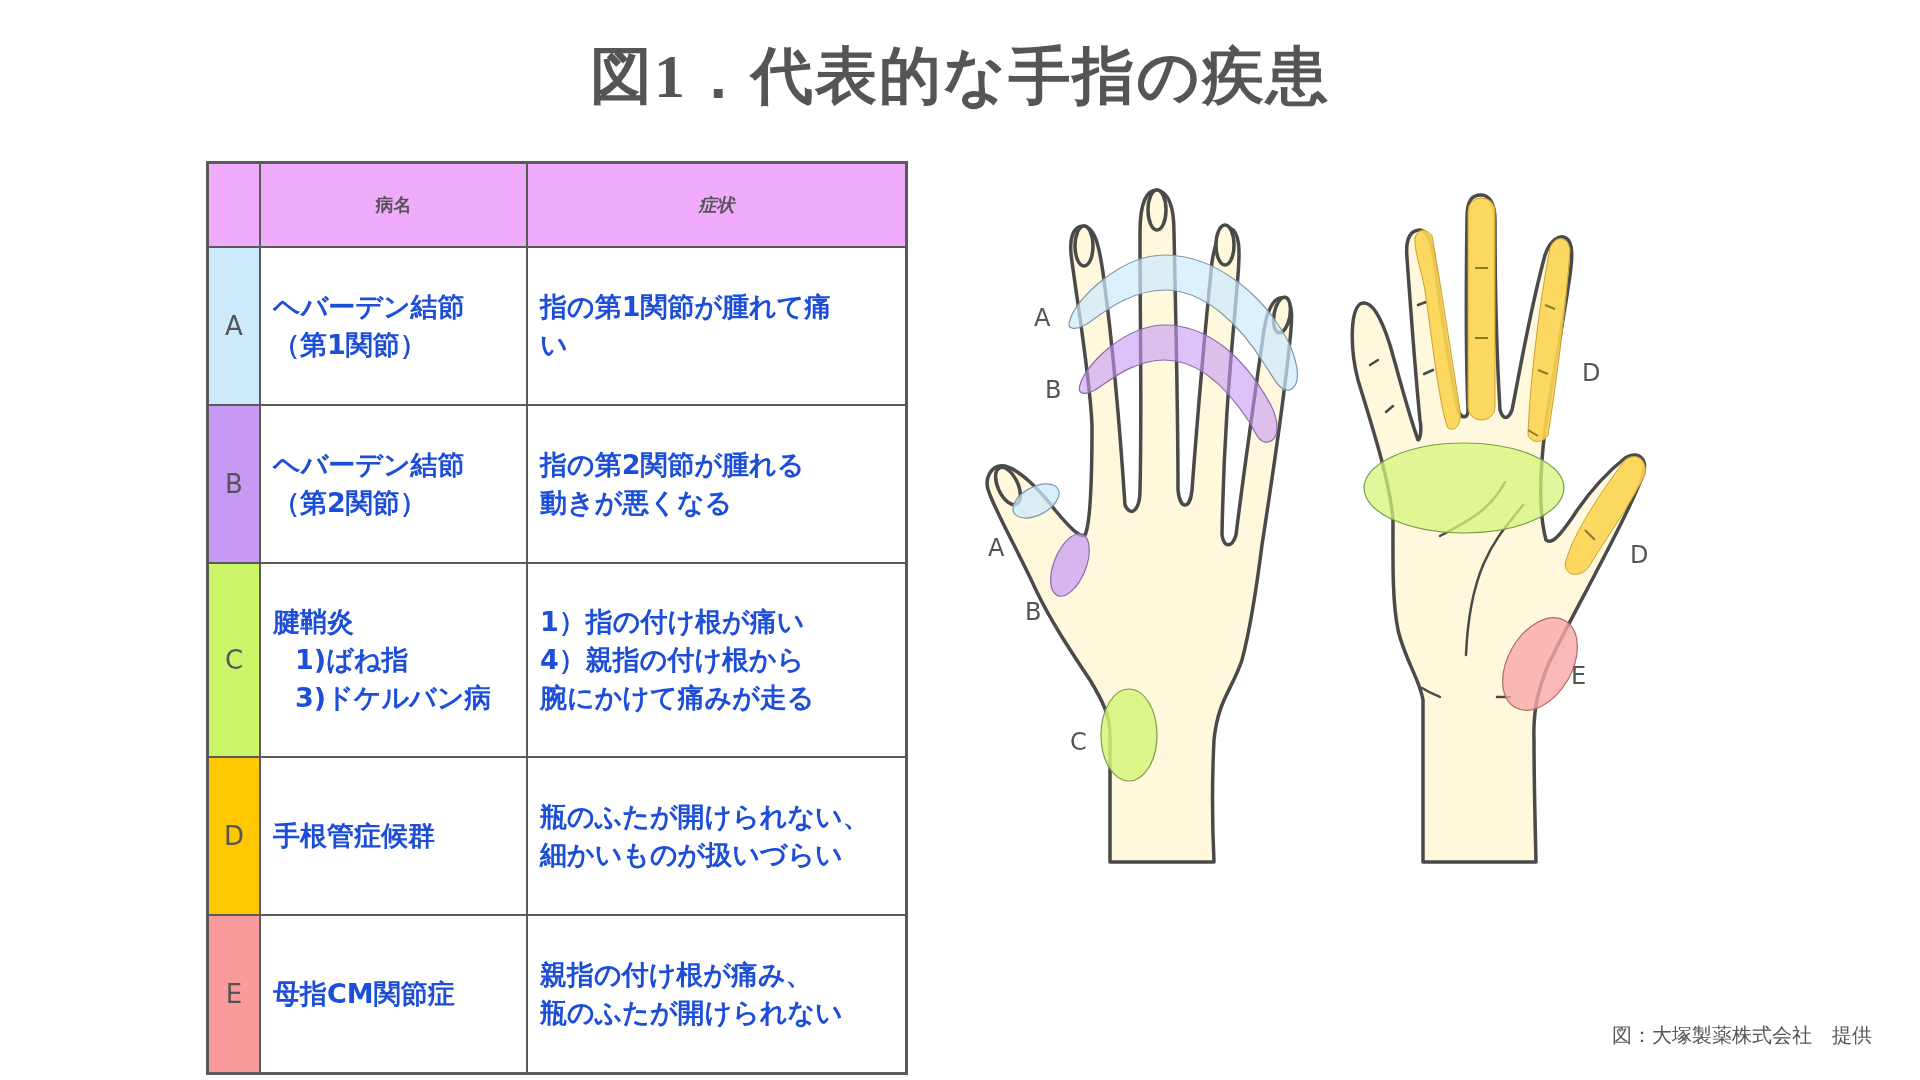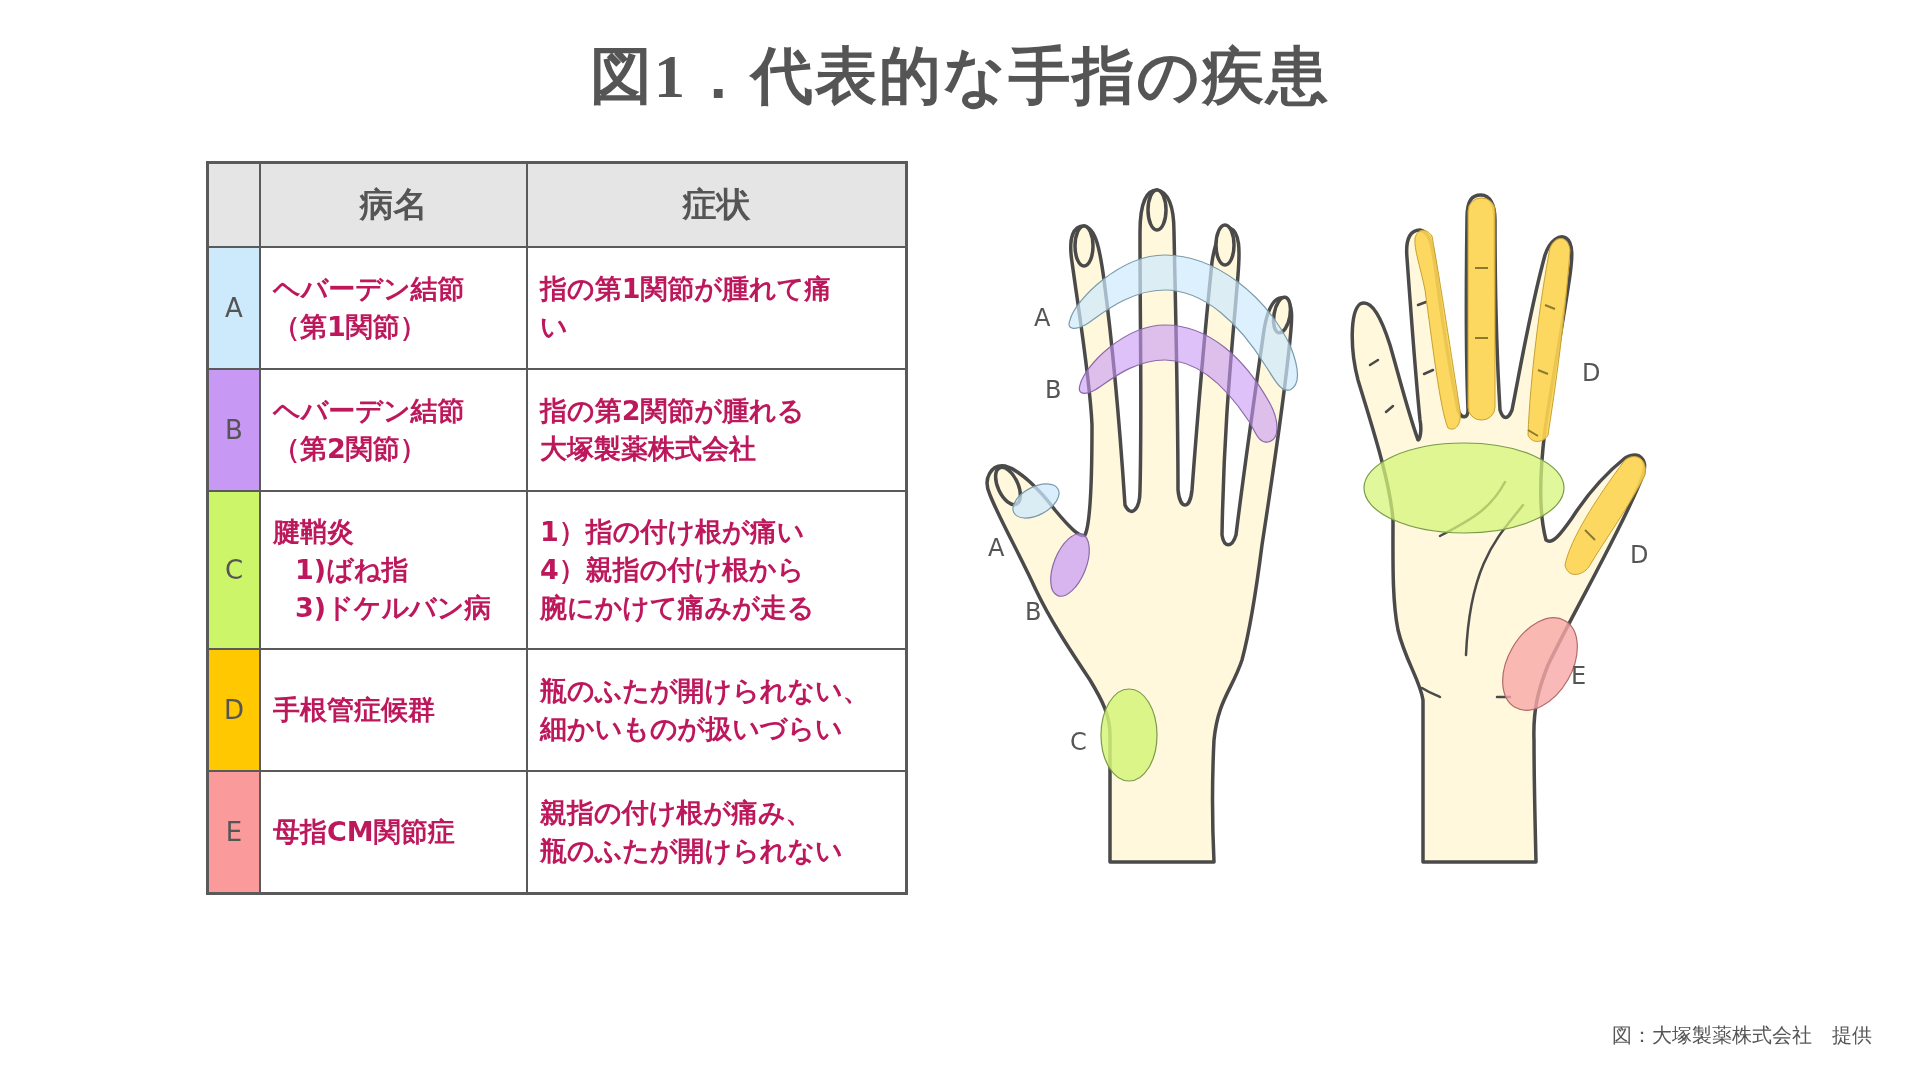"病名" table.dz th { background: #e5e5e5 -> #f0abfc; font-size: 34px -> 18px }
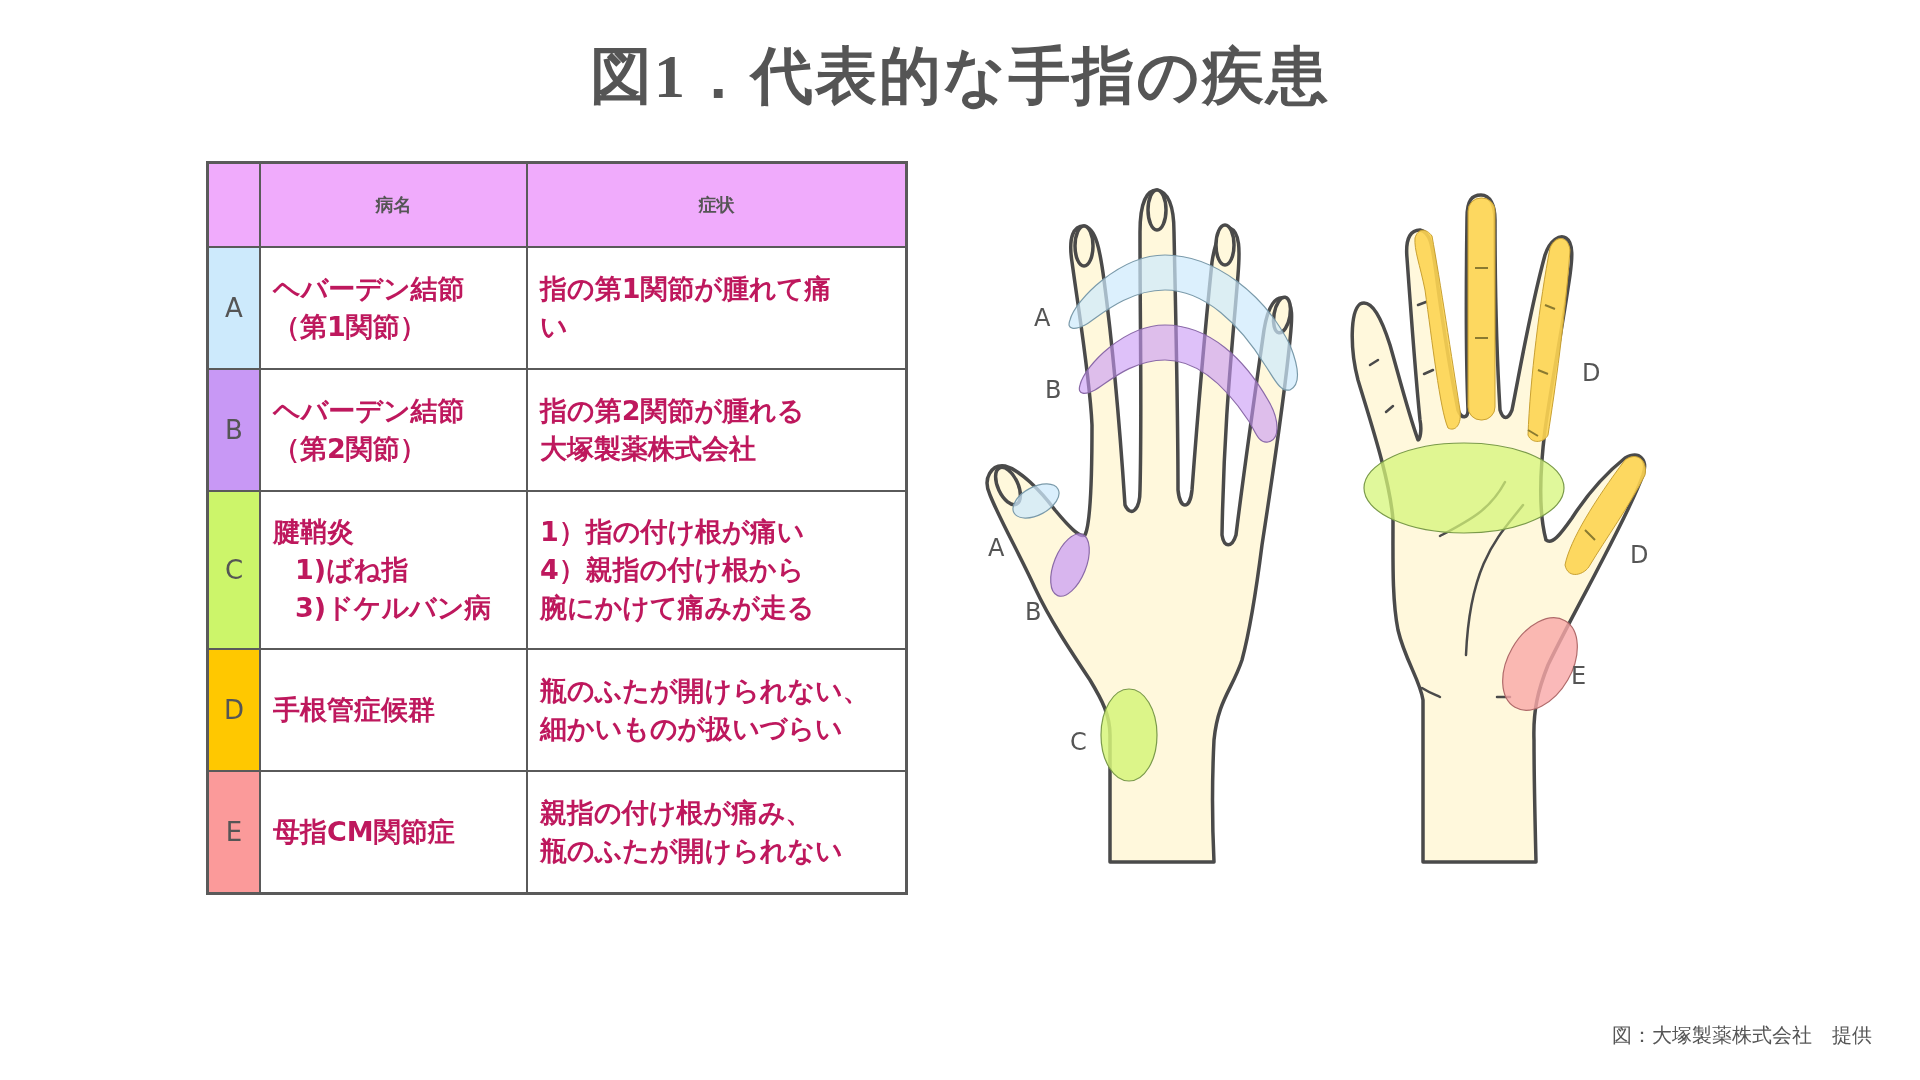"症状" .th-sym { font-style: none -> italic }
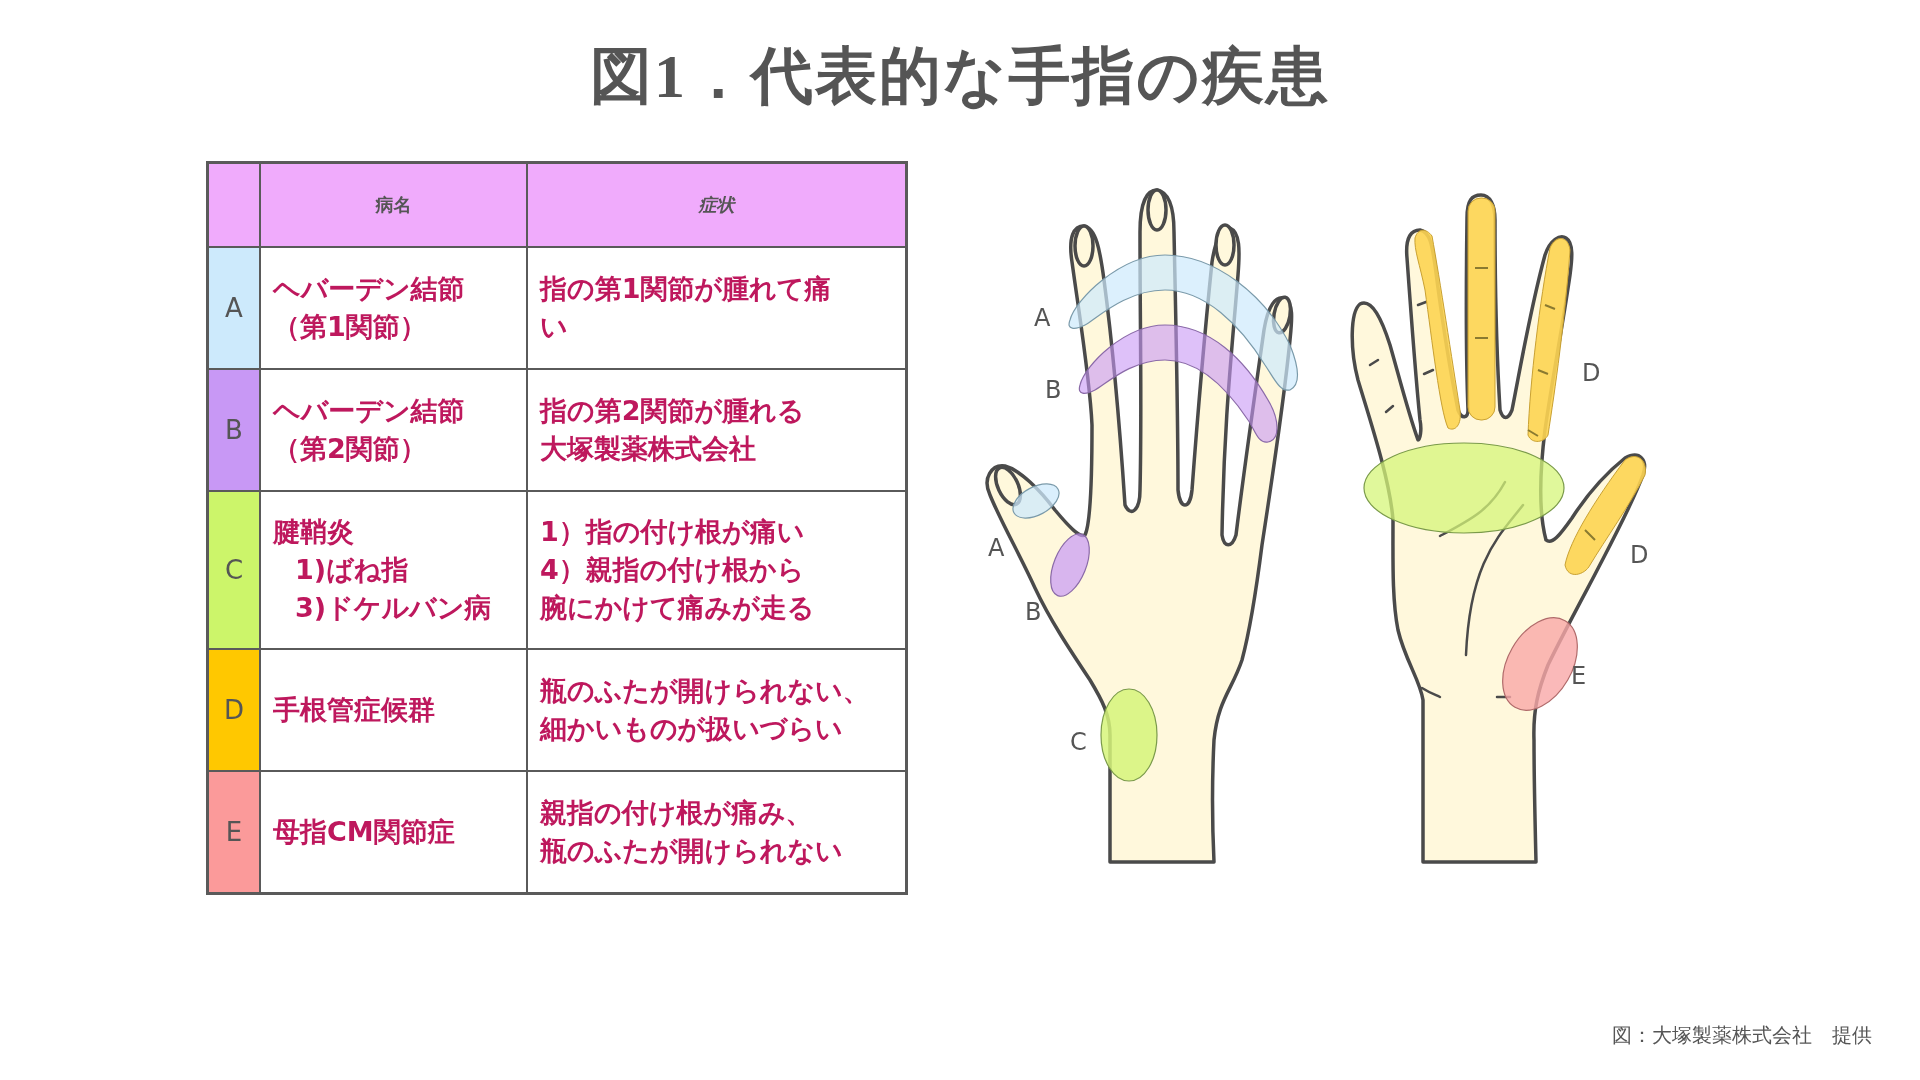"ヘバーデン結節" td.cell { color: #be185d -> #1d4ed8; padding: 0 12px !important -> 18px 12px !important }
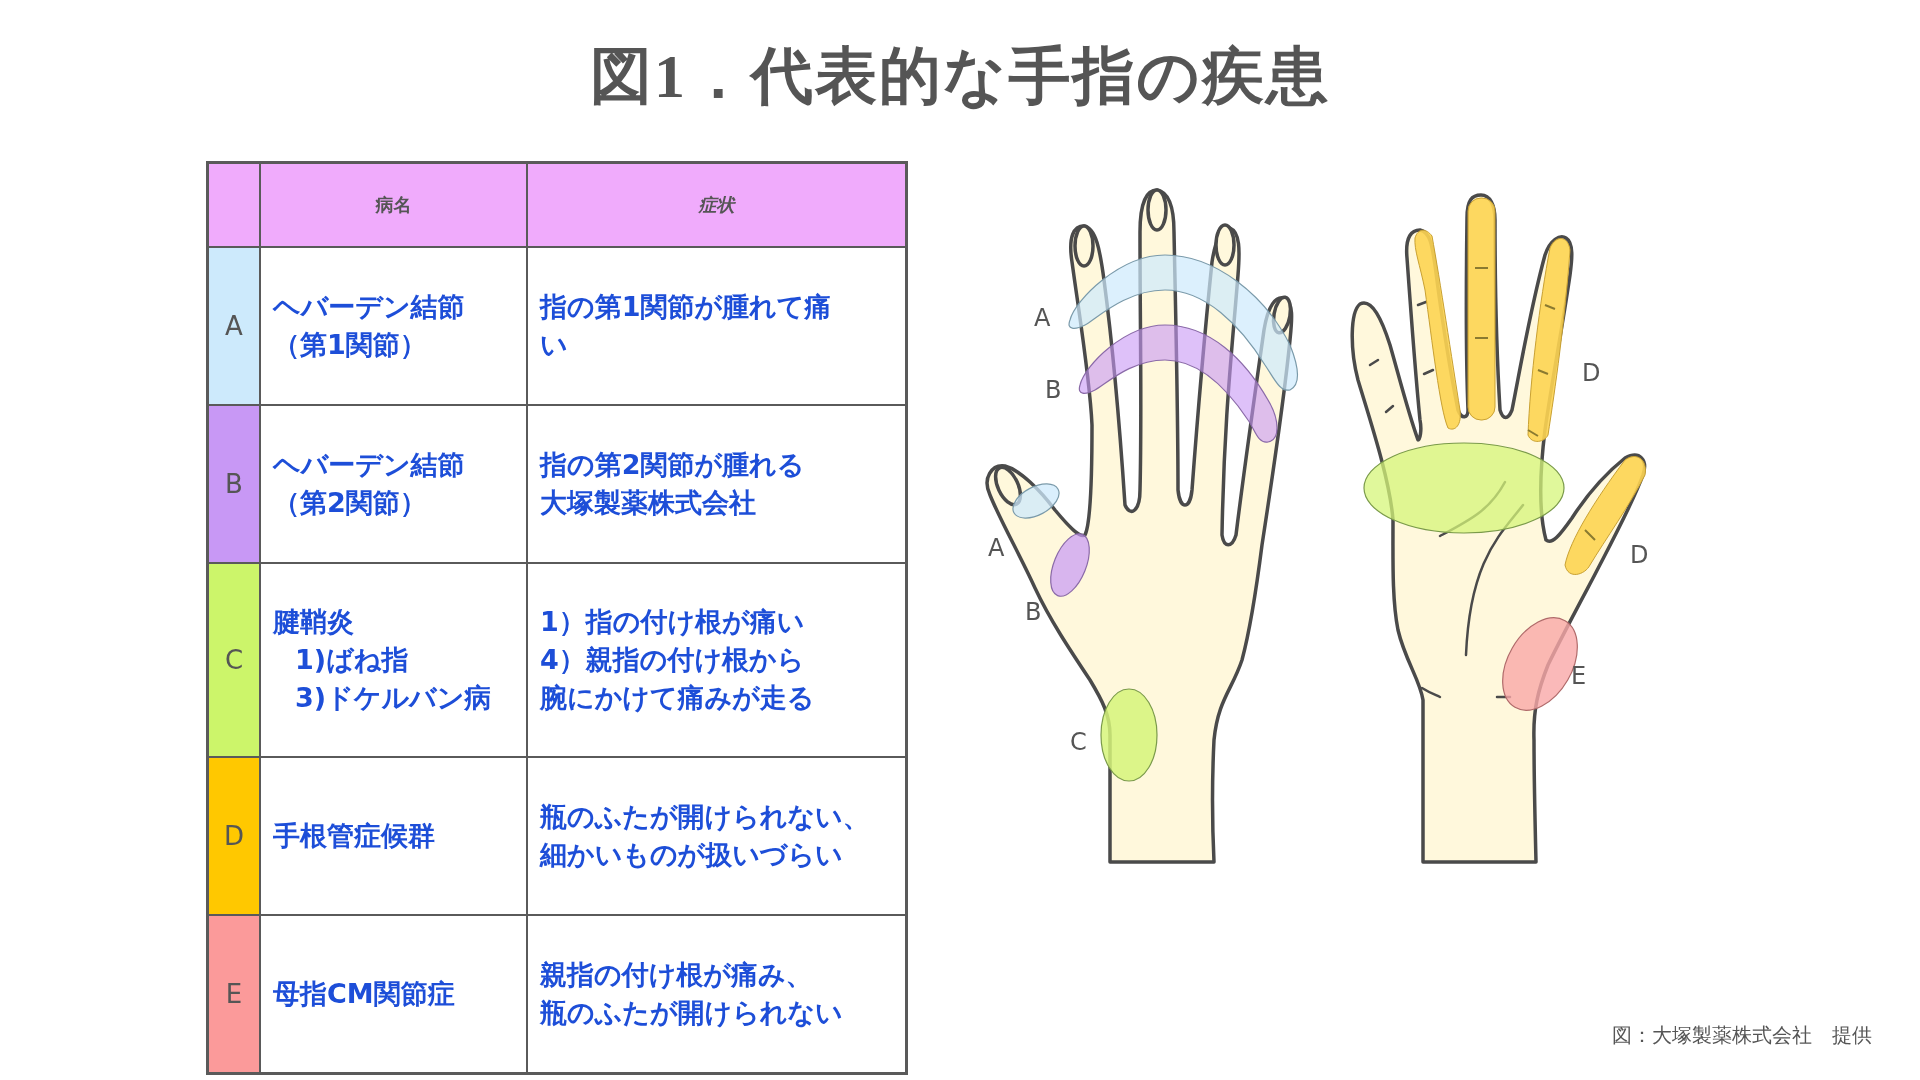"大塚製薬株式会社" span.line { text: 大塚製薬株式会社 -> 動きが悪くなる }
